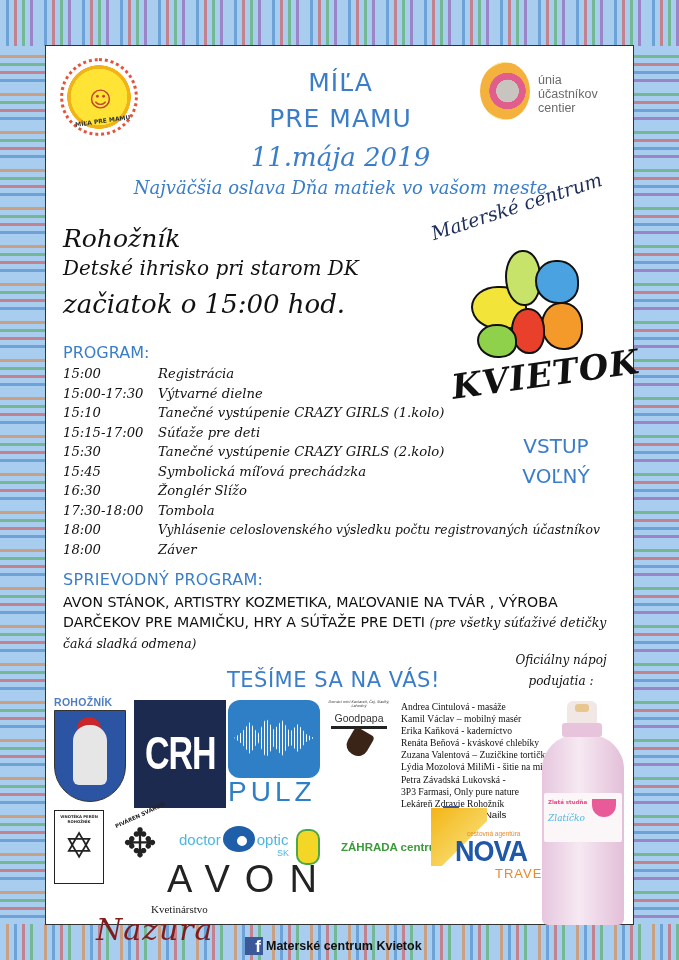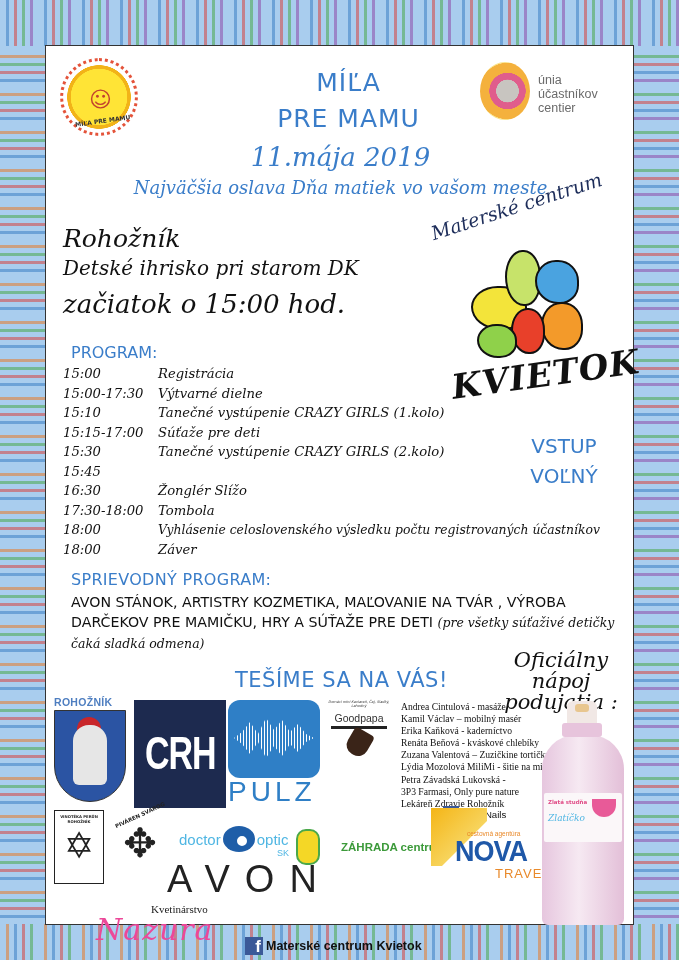"MÍĽA" .marker { margin-left: 8px -> none }
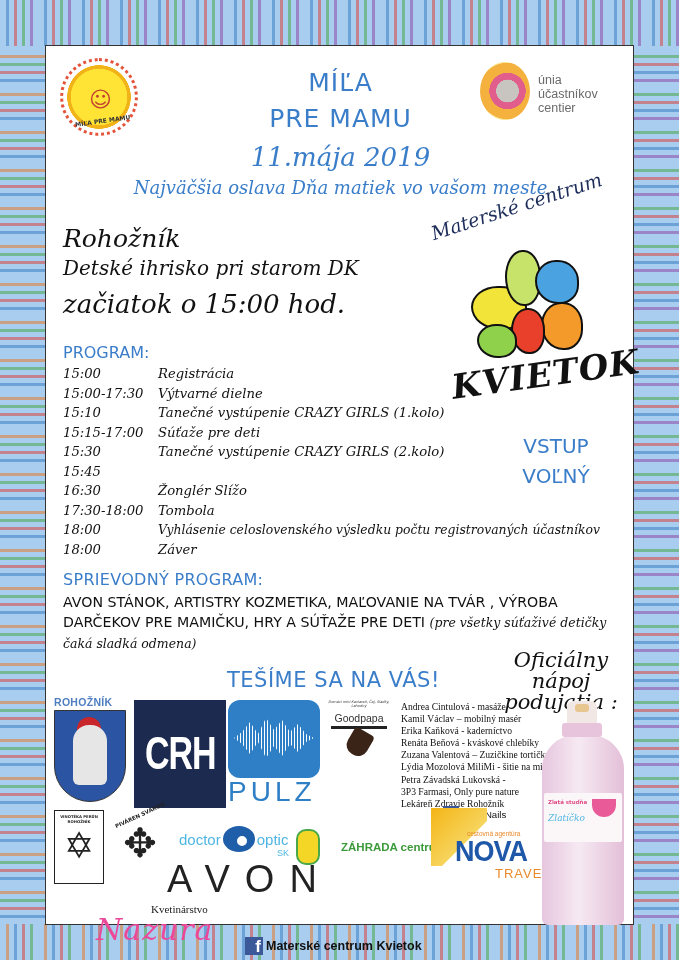"Symbolická míľová prechádzka" span { html: none -> <span>Symbolická míľová prechádzka</span> }
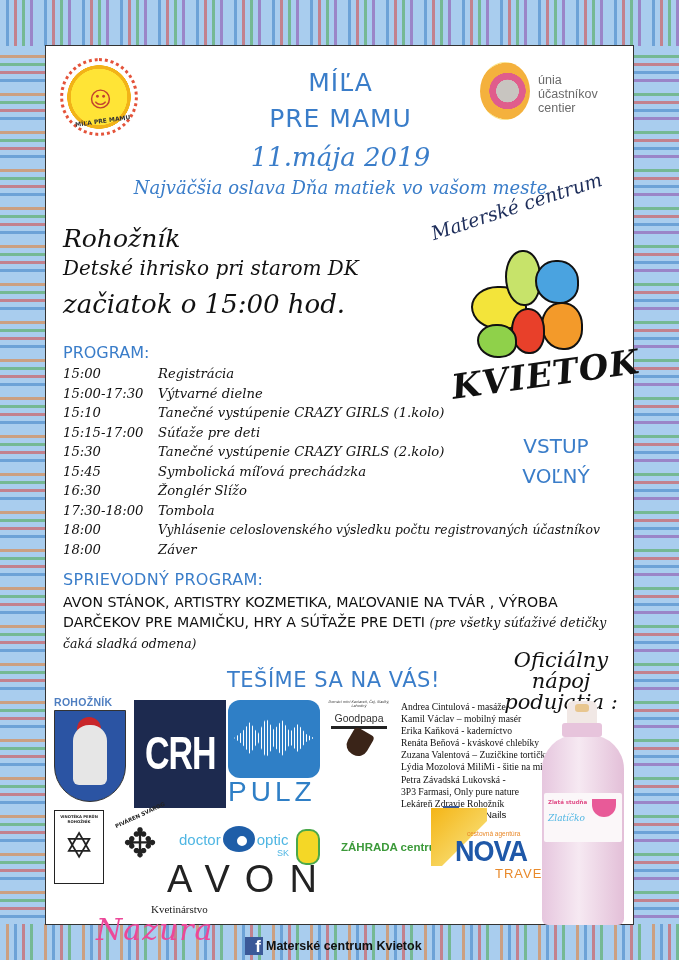"Oficiálny nápoj" .napoj { font-size: 21px -> 12px }
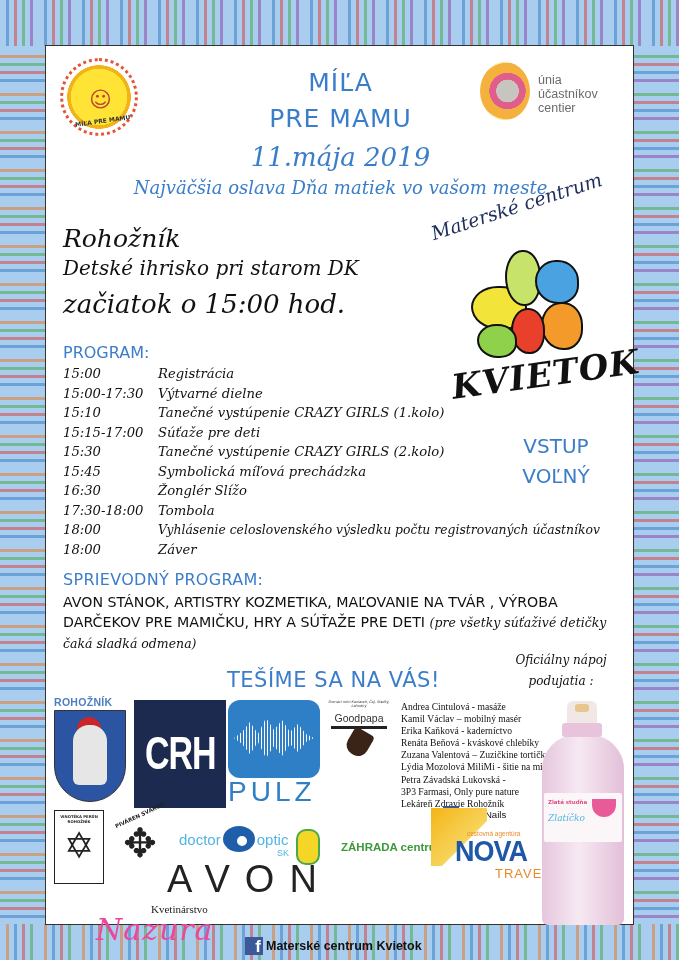"Nazura" .nazura { color: #ec4899 -> #7f1d1d }
